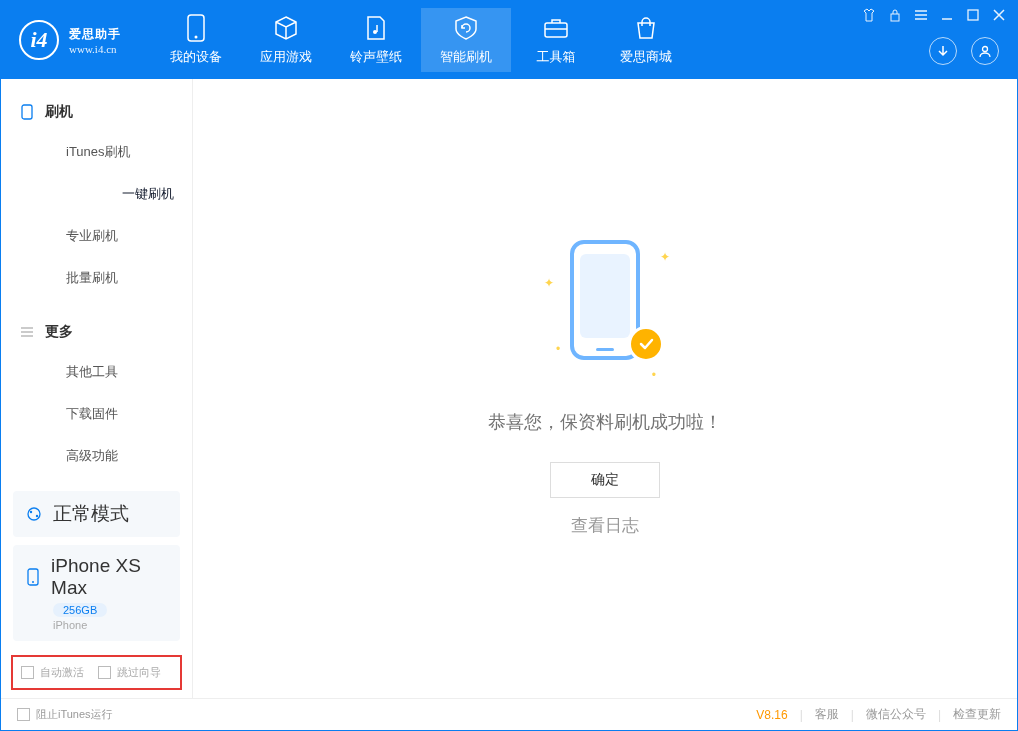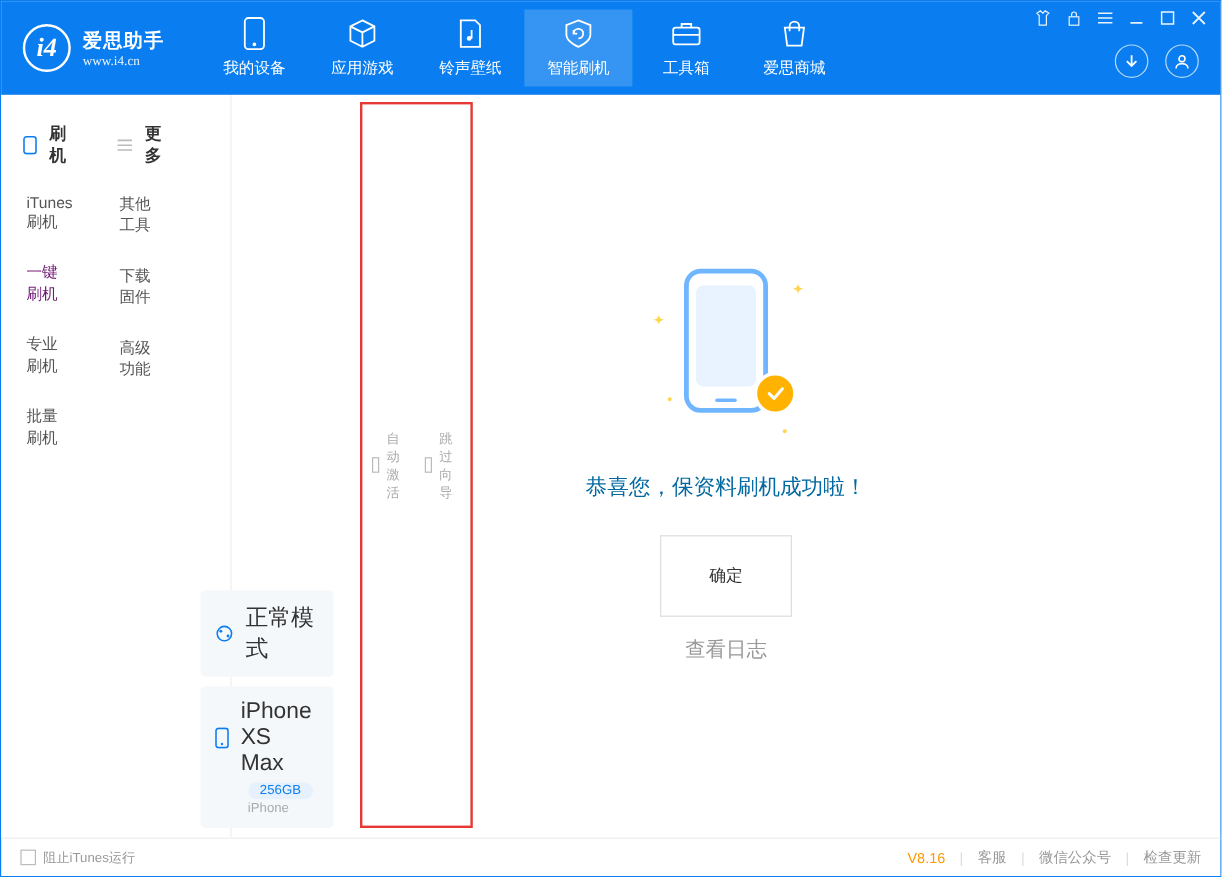"爱思助手" .logo-title { font-size: 16px -> 12px }
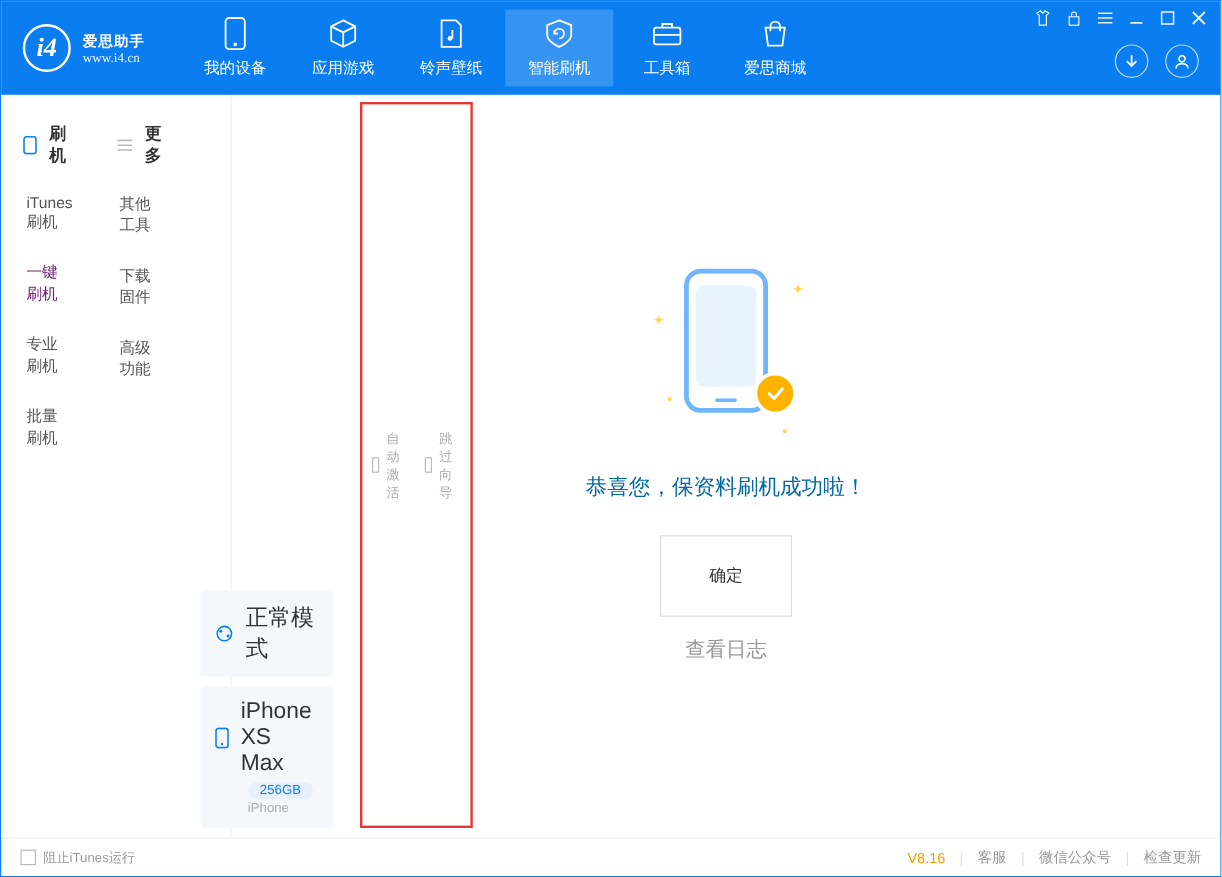"刷机" .sidebar { flex-direction: row -> column }
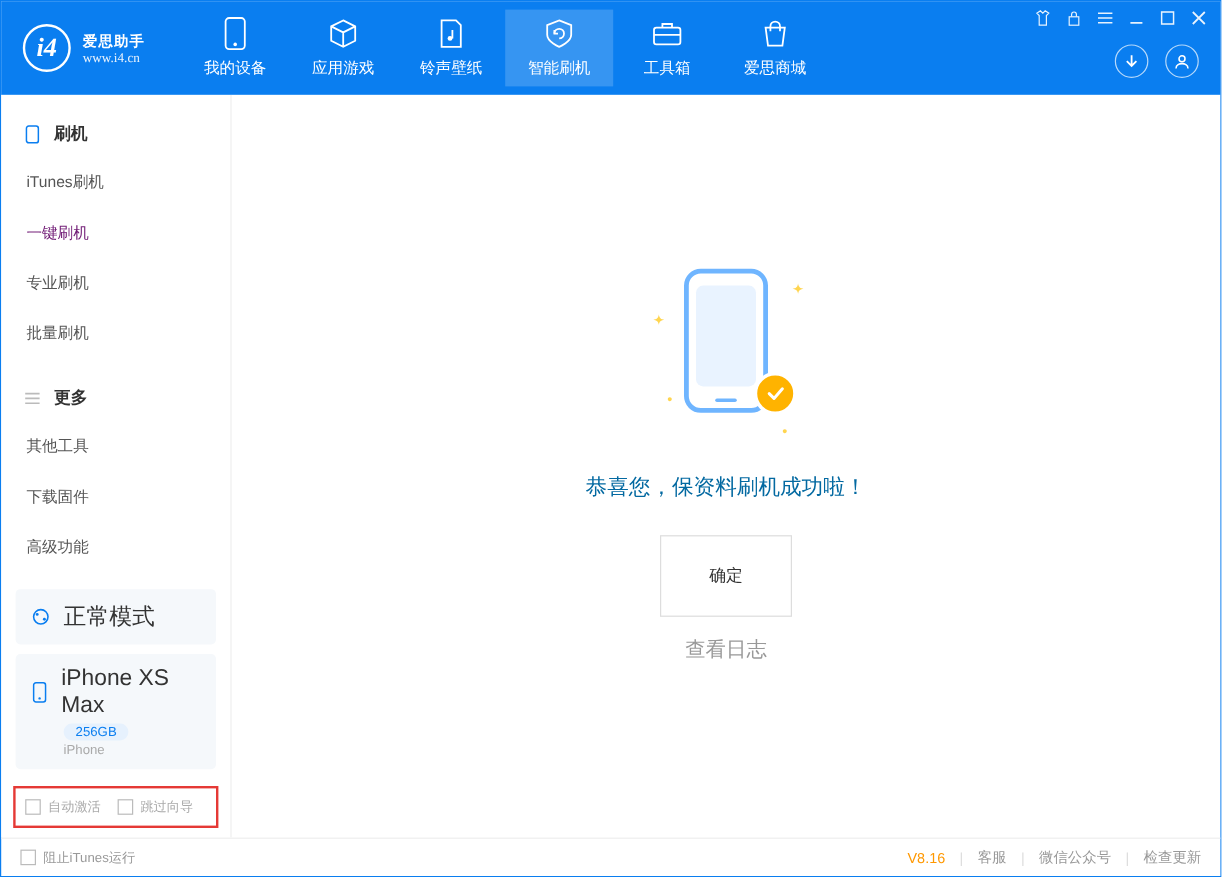"iTunes刷机" .side-item { margin-left: none -> 44px }
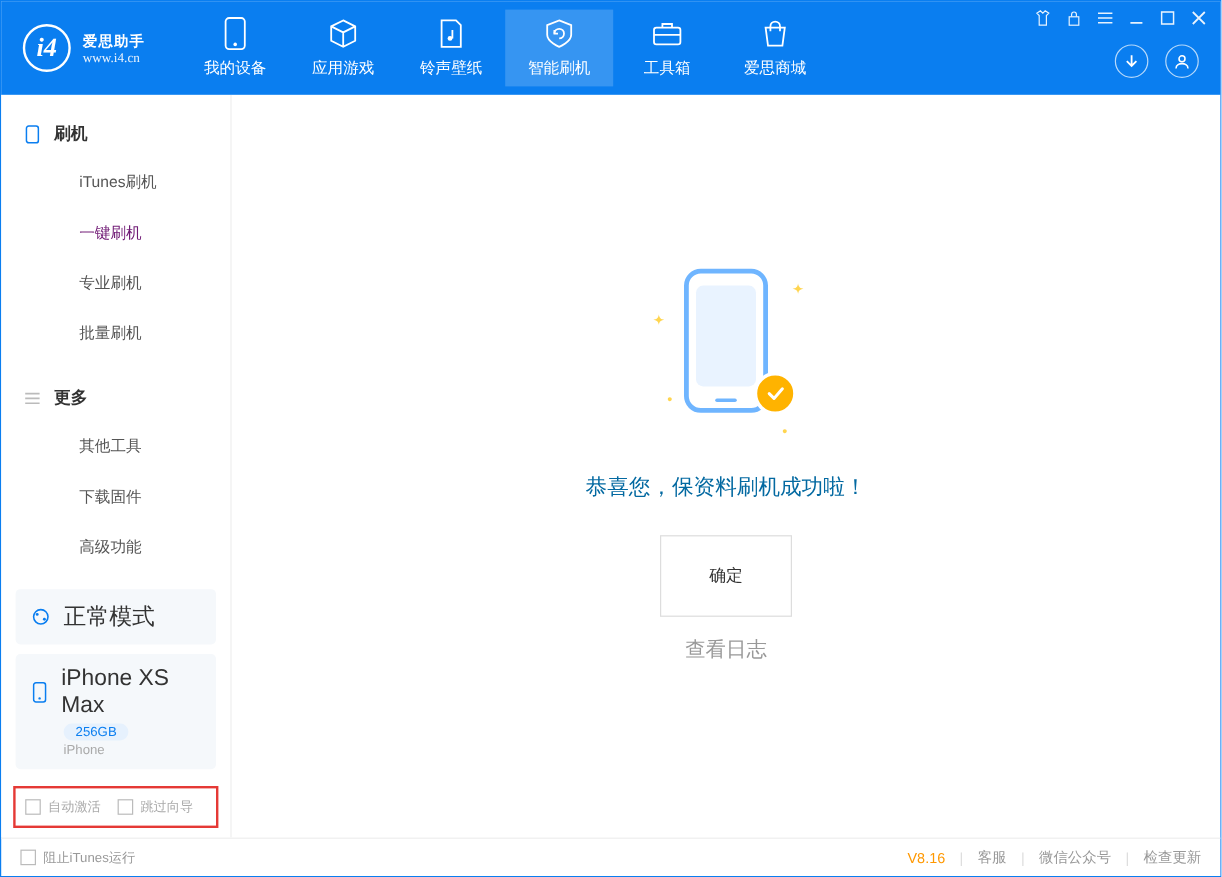"一键刷机" .side-item.active { color: #701a75 -> #0f172a; text-align: none -> right }
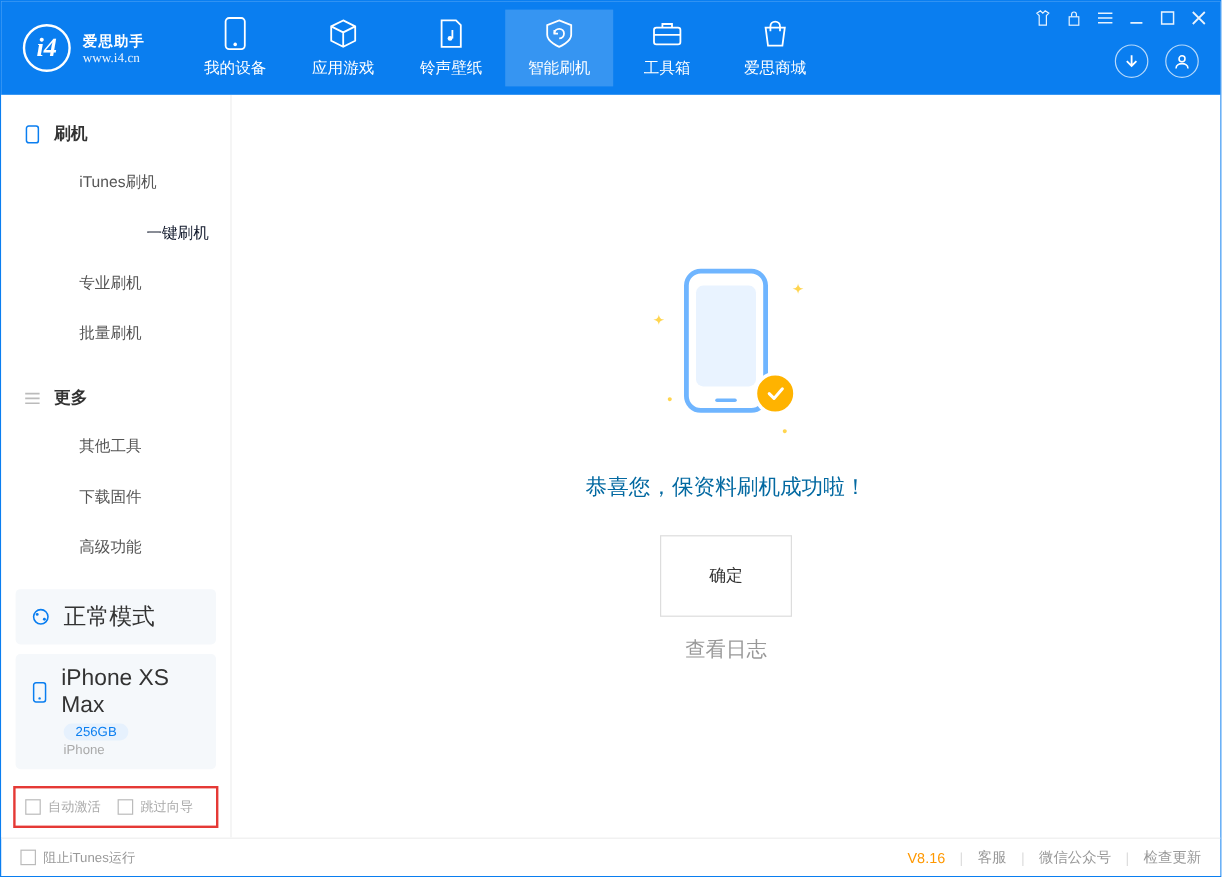"恭喜您，保资料刷机成功啦！" .status-text { color: #0369a1 -> #737373 }
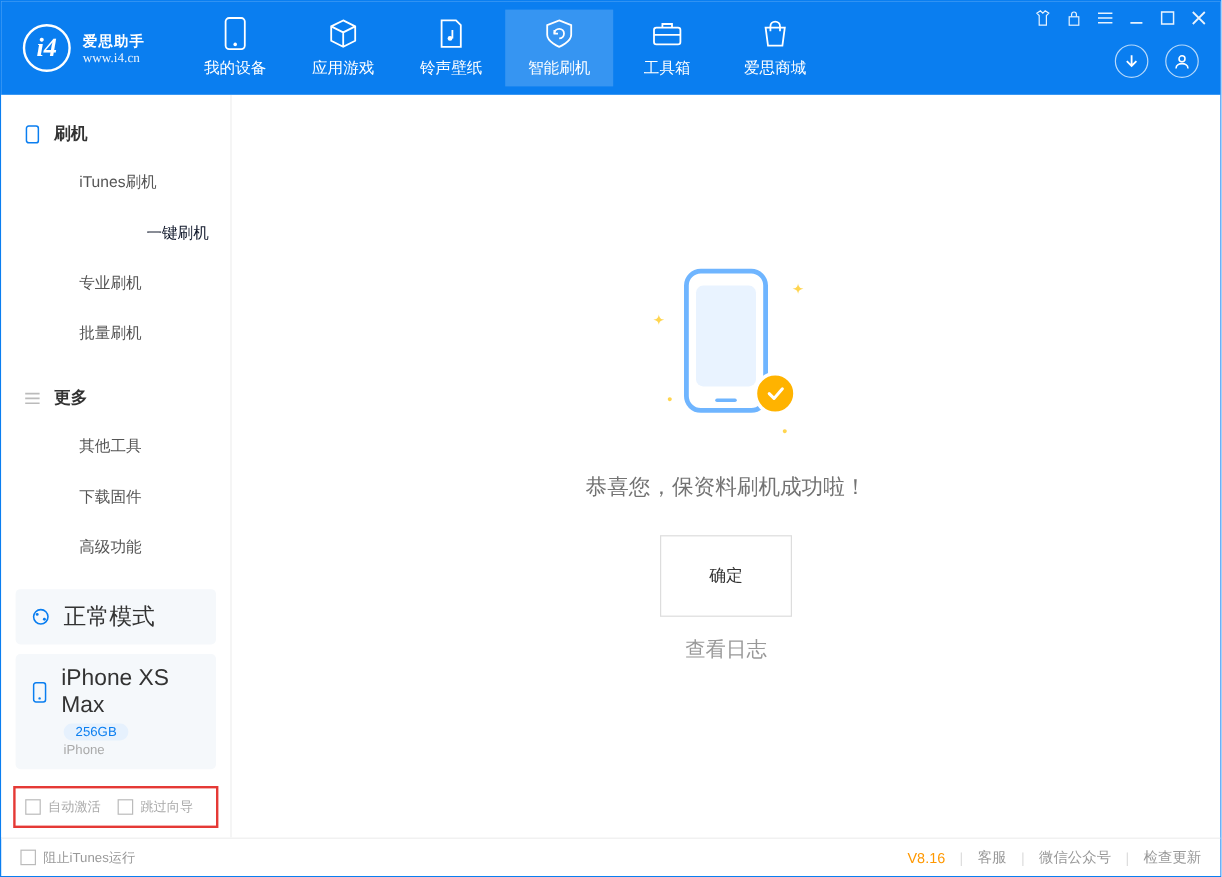"确定" .ok-btn { padding: 24px 40px -> 8px 40px }
